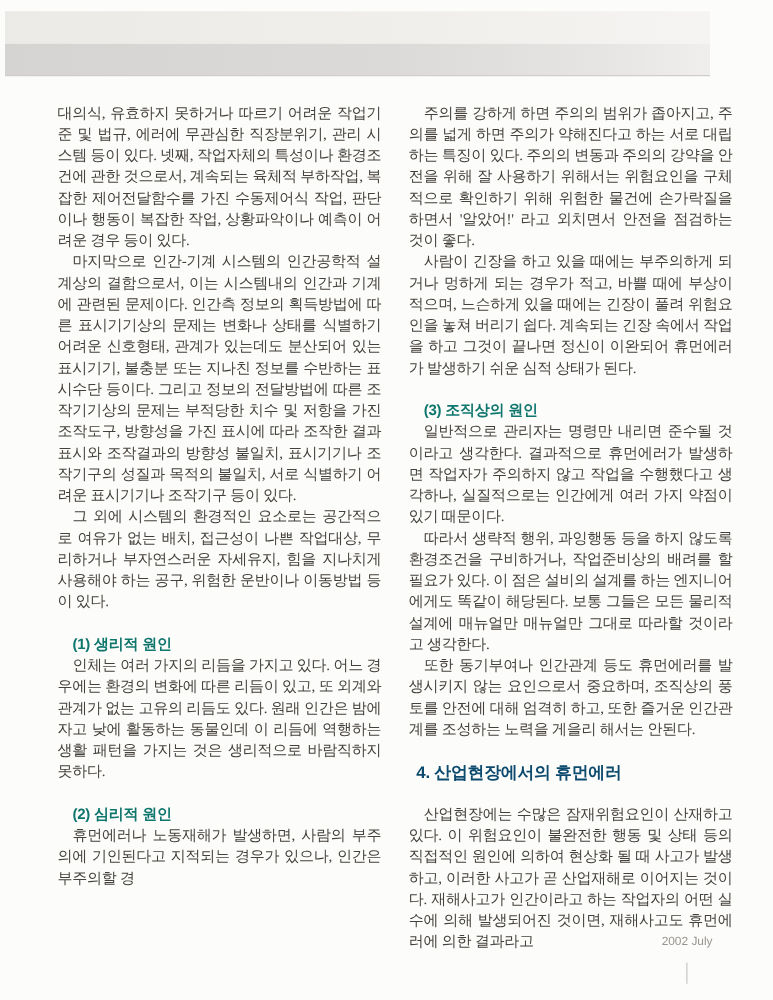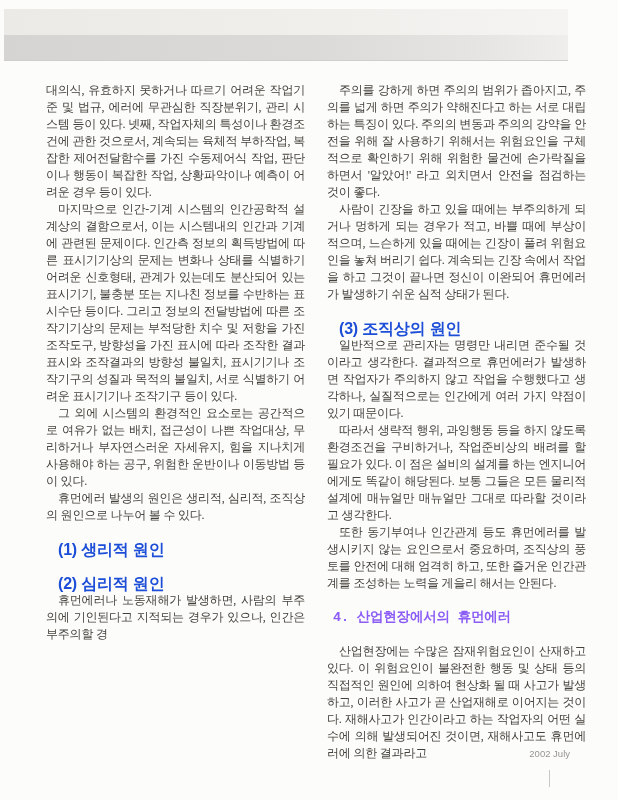"(3) 조직상의 원인" .subhead { color: #1d4ed8 -> #0f766e; font-size: 16px -> 12px }
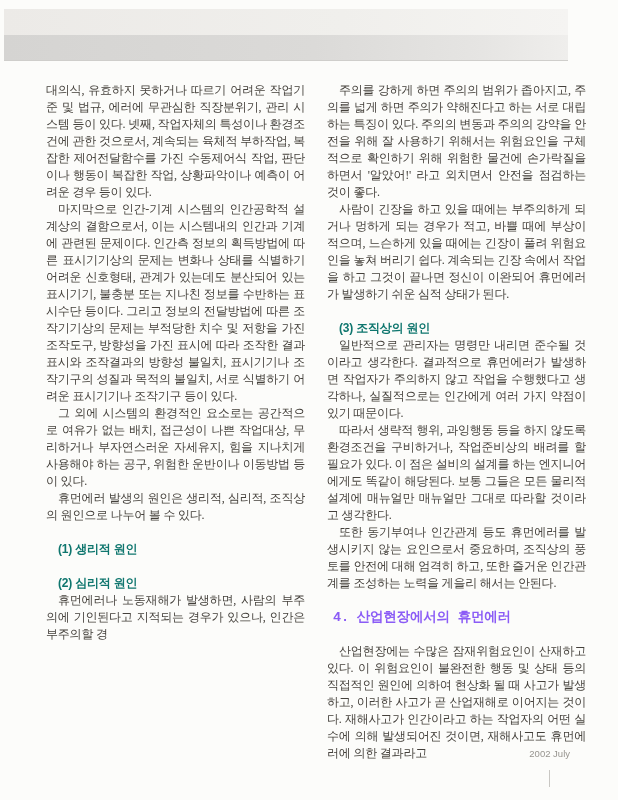"휴먼에러 발생의 원인은 생리적, 심리적," p.indent { html: <p>휴먼에러 발생의 원인은 생리적, 심리적, 조직상의 원인으로 나누어 볼 수 있다.</p> -> none }
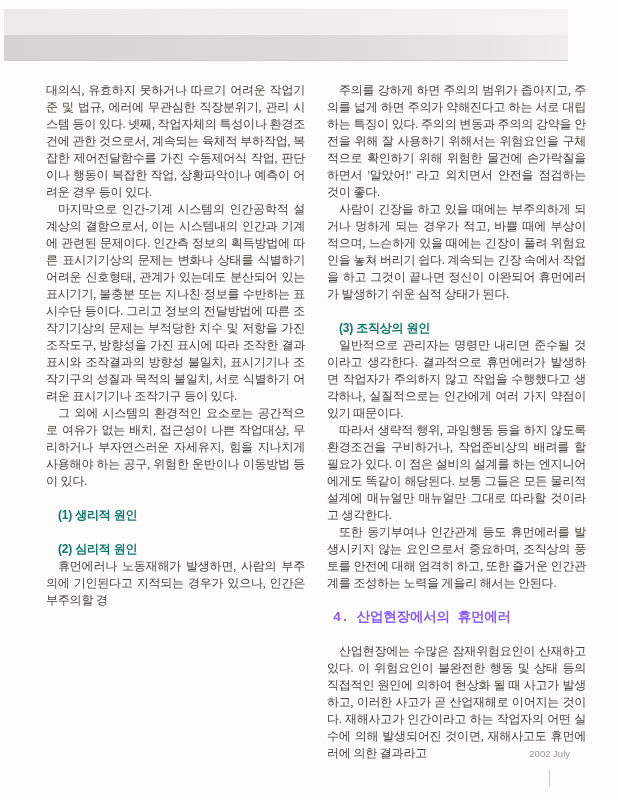"인체는 여러 가지의 리듬을 가지고" p.indent { html: none -> <p>인체는 여러 가지의 리듬을 가지고 있다. 어느 경우에는 환경의 변화에 따른 리듬이 있고, 또 외계와 관계가 없는 고유의 리듬도 있다. 원래 인간은 밤에 자고 낮에 활동하는 동물인데 이 리듬에 역행하는 생활 패턴을 가지는 것은 생리적으로 바람직하지 못하다.</p> }
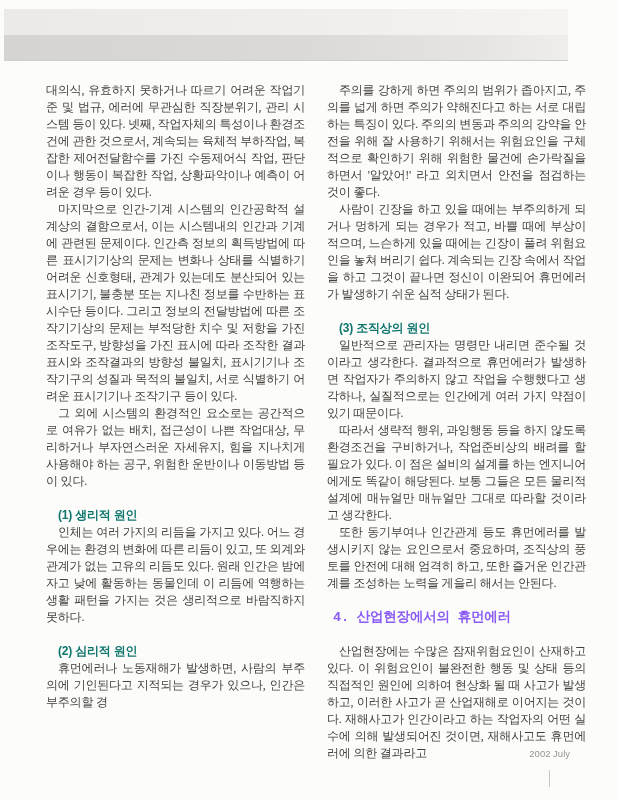"4. 산업현장에서의 휴먼에러" .sechead { color: #8b5cf6 -> #0c4a6e; font-family: Liberation Mono, monospace -> Liberation Sans, sans-serif }
